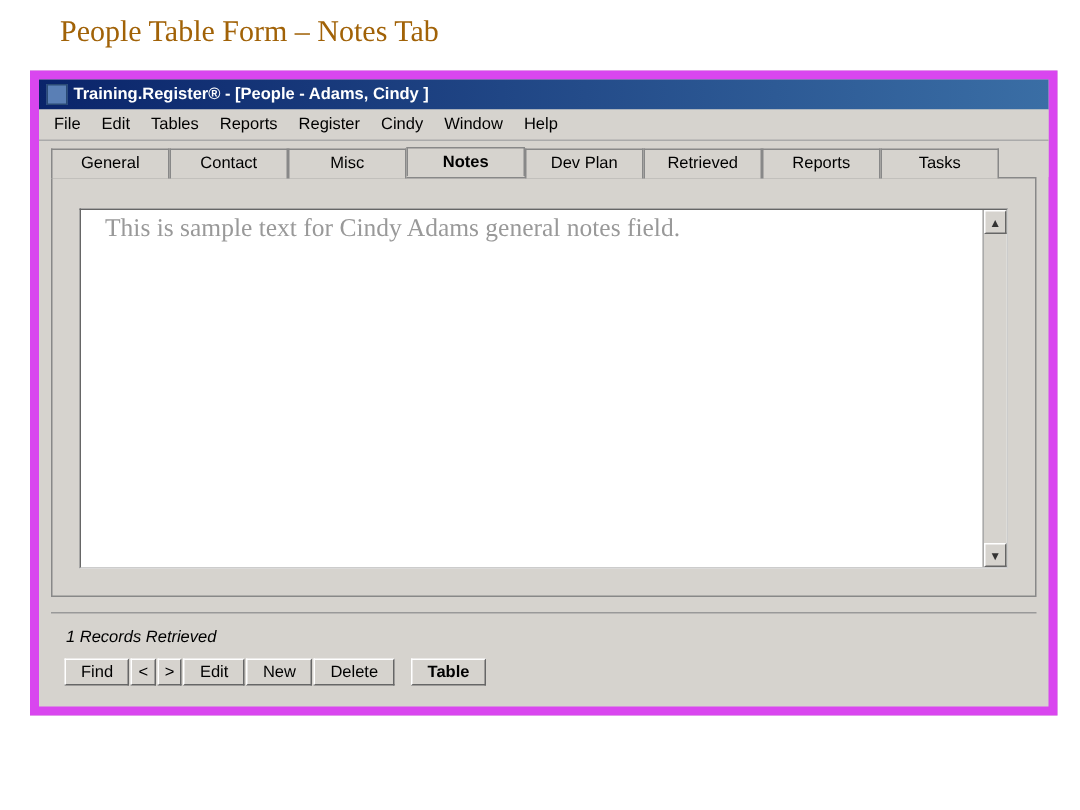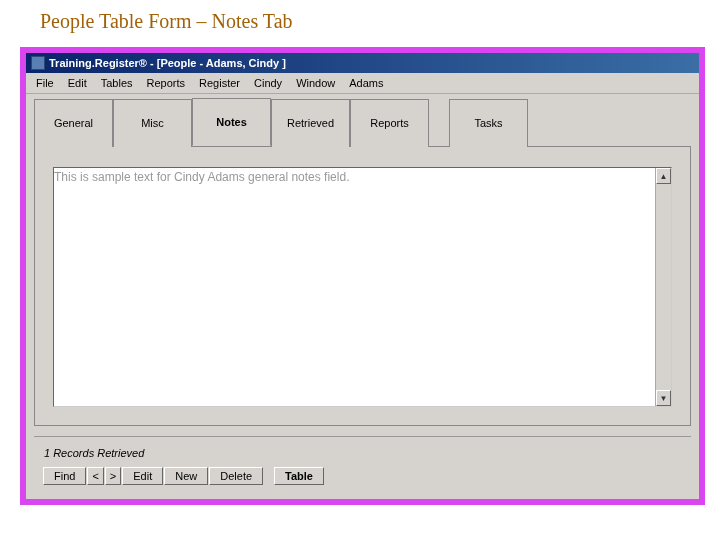"Adams" span { text: Adams -> Help }
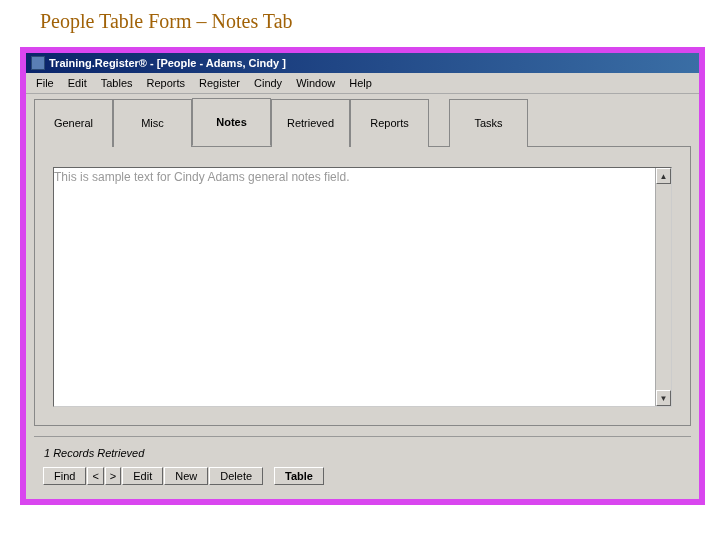"General" .tab { padding: 17px 0 -> 3px 0 }
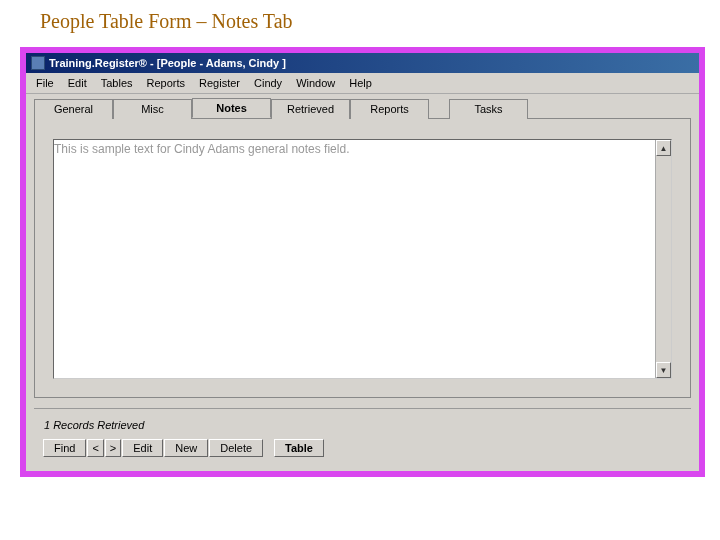"Contact" div.tab { html: none -> <div>Contact</div> }
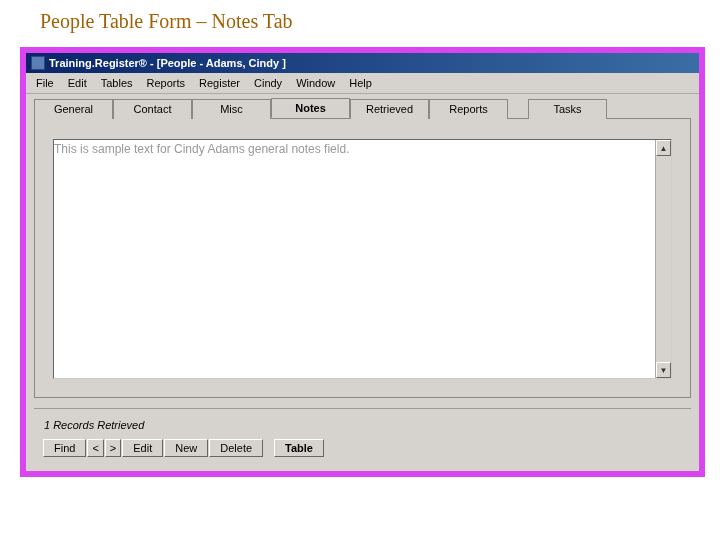"Dev Plan" div.tab { html: none -> <div>Dev Plan</div> }
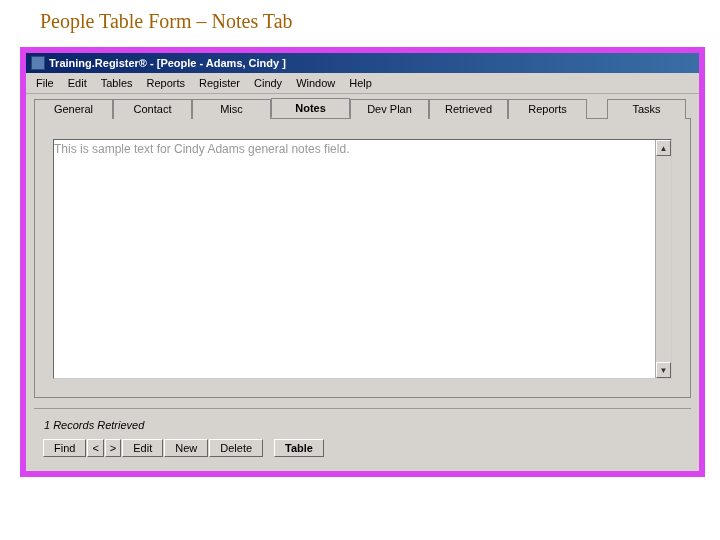"Tasks" .tab.underlined { margin-left: 20px -> none }
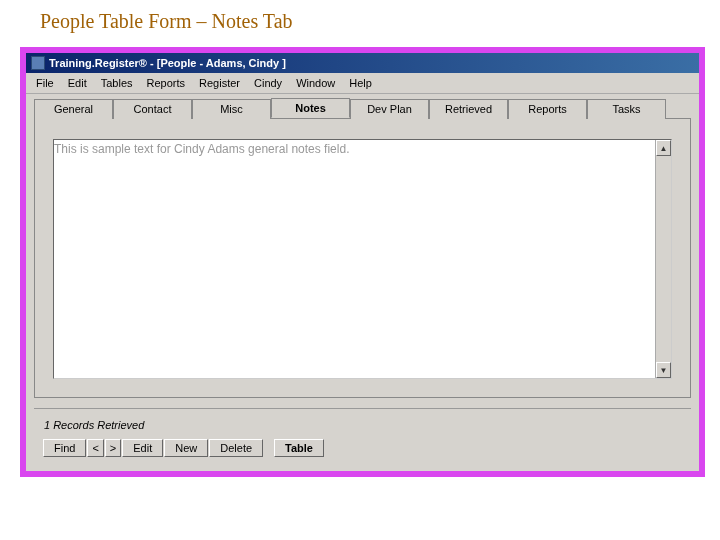"This is sample text for" .textarea-content { font-family: none -> Liberation Serif, serif; font-size: 12px -> 17px; padding: 2px 0 -> 2px 16px }
